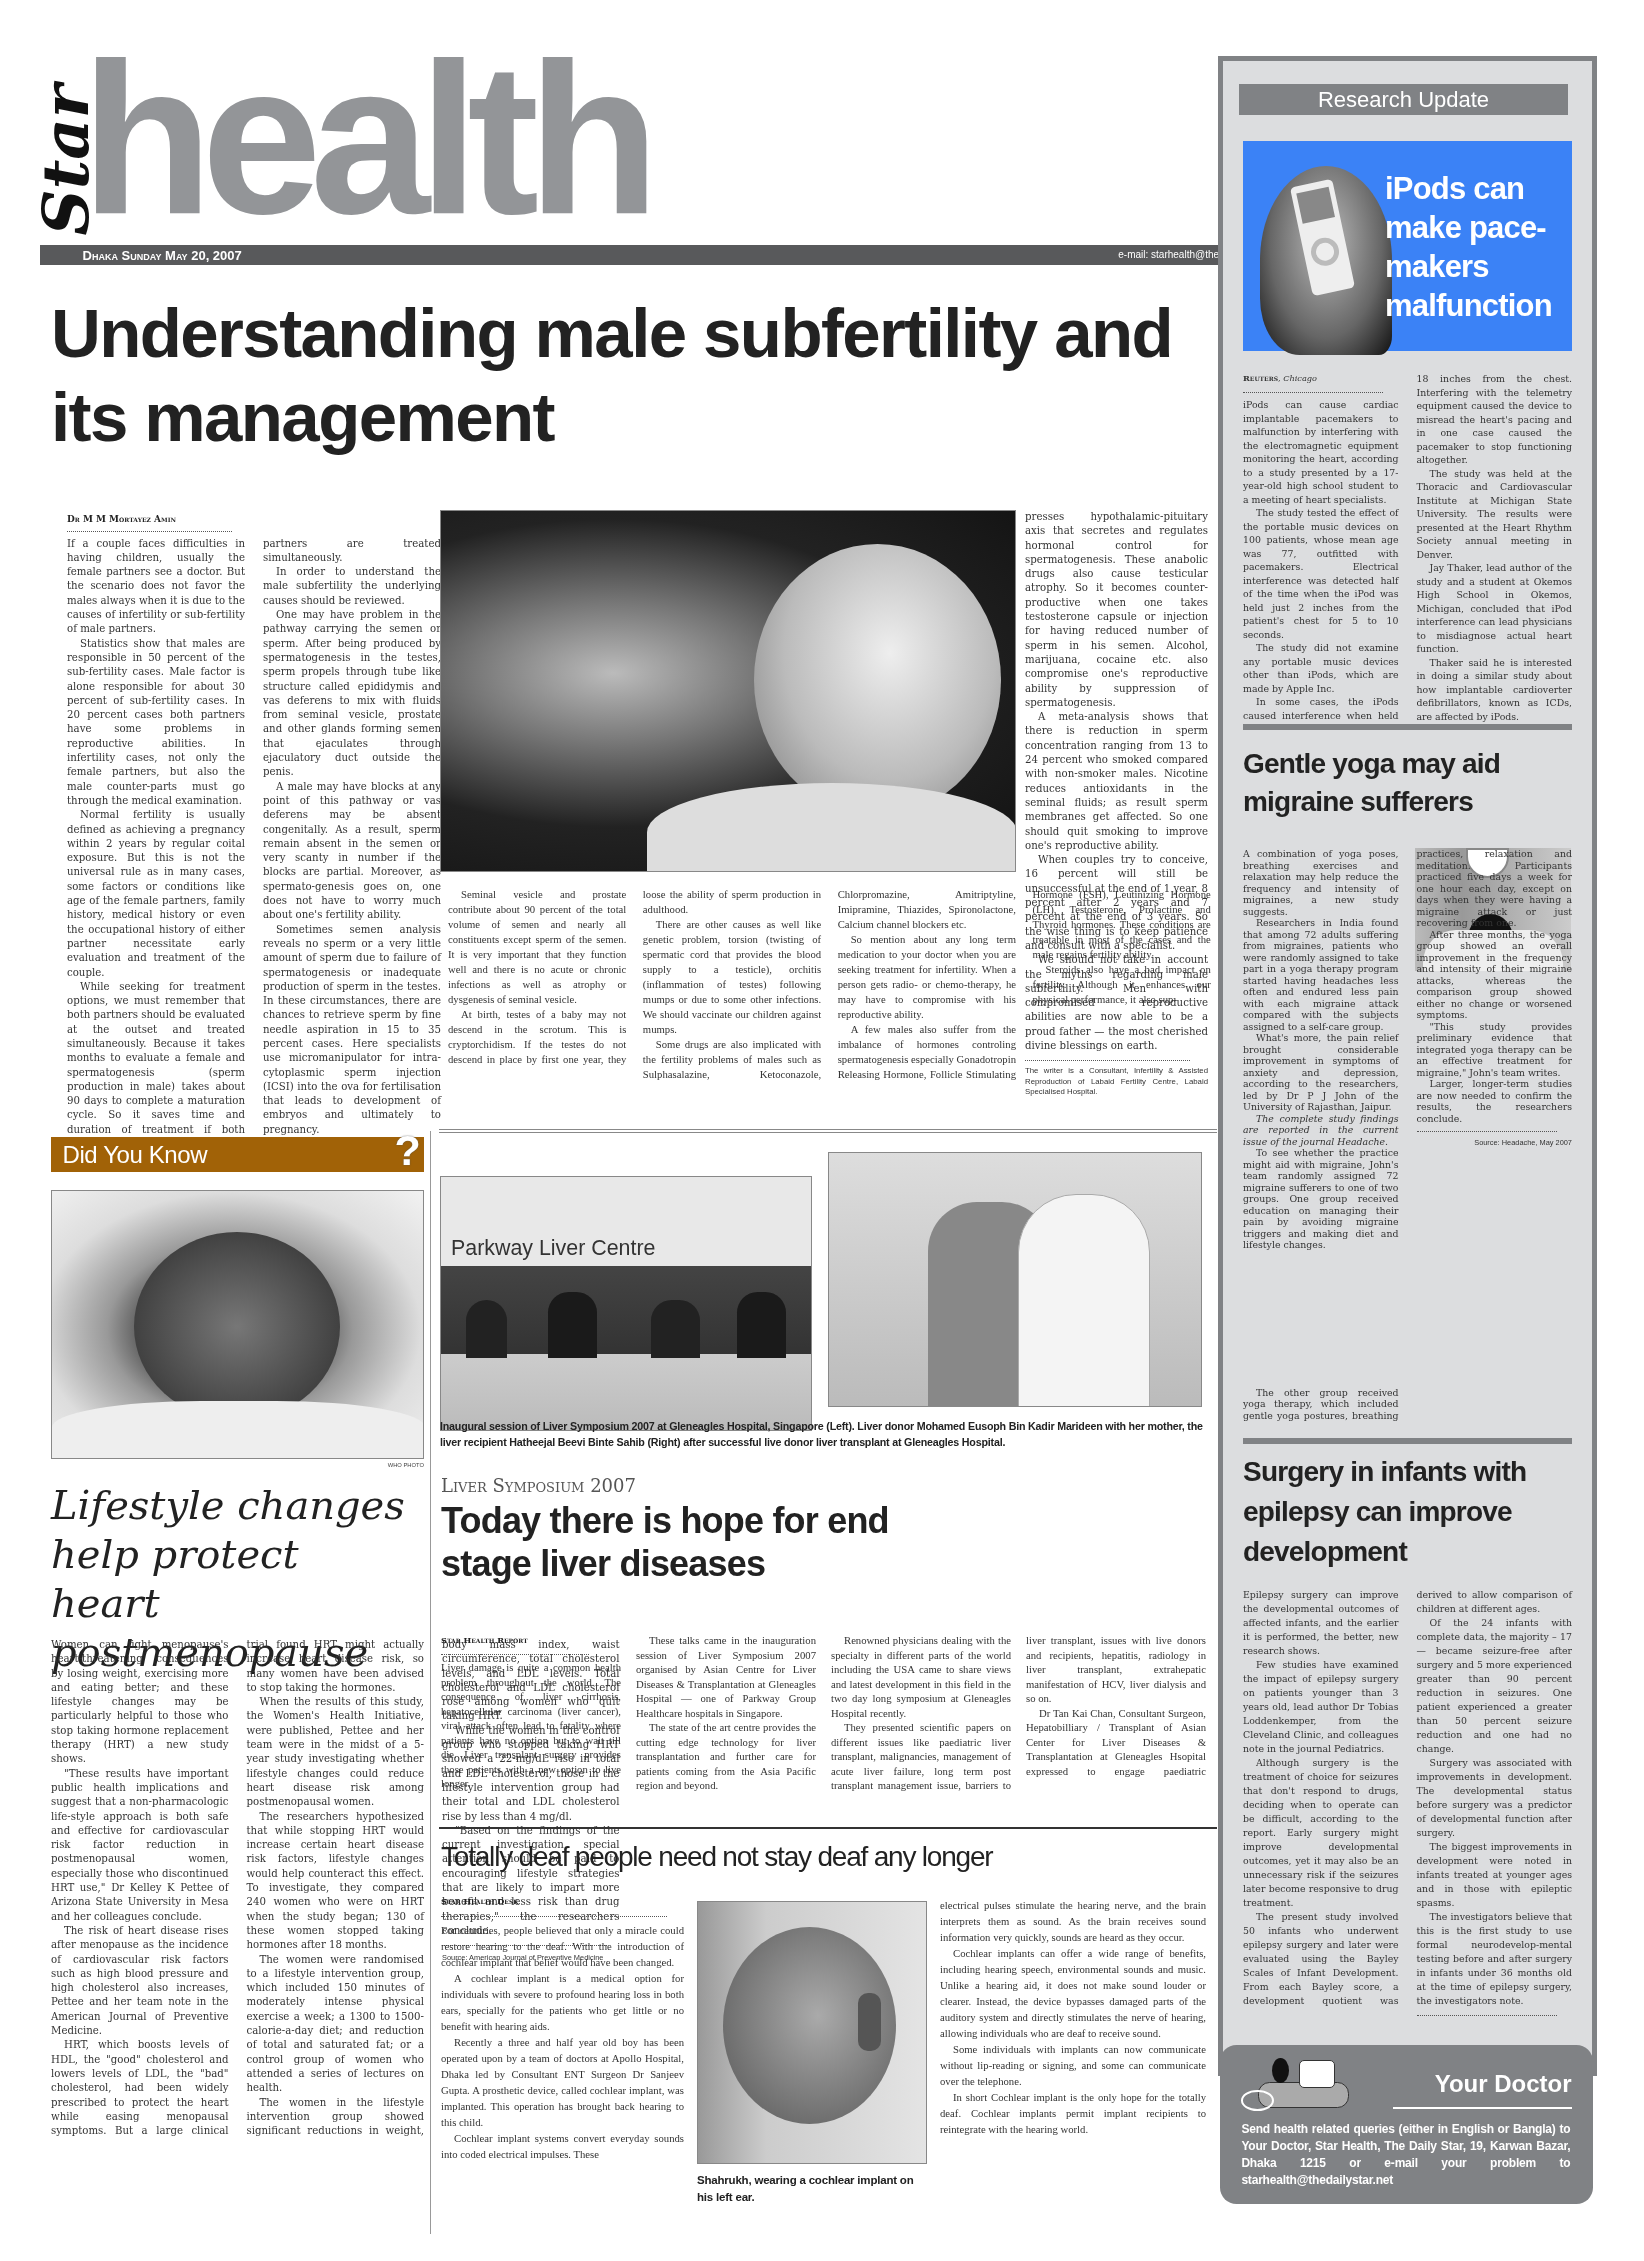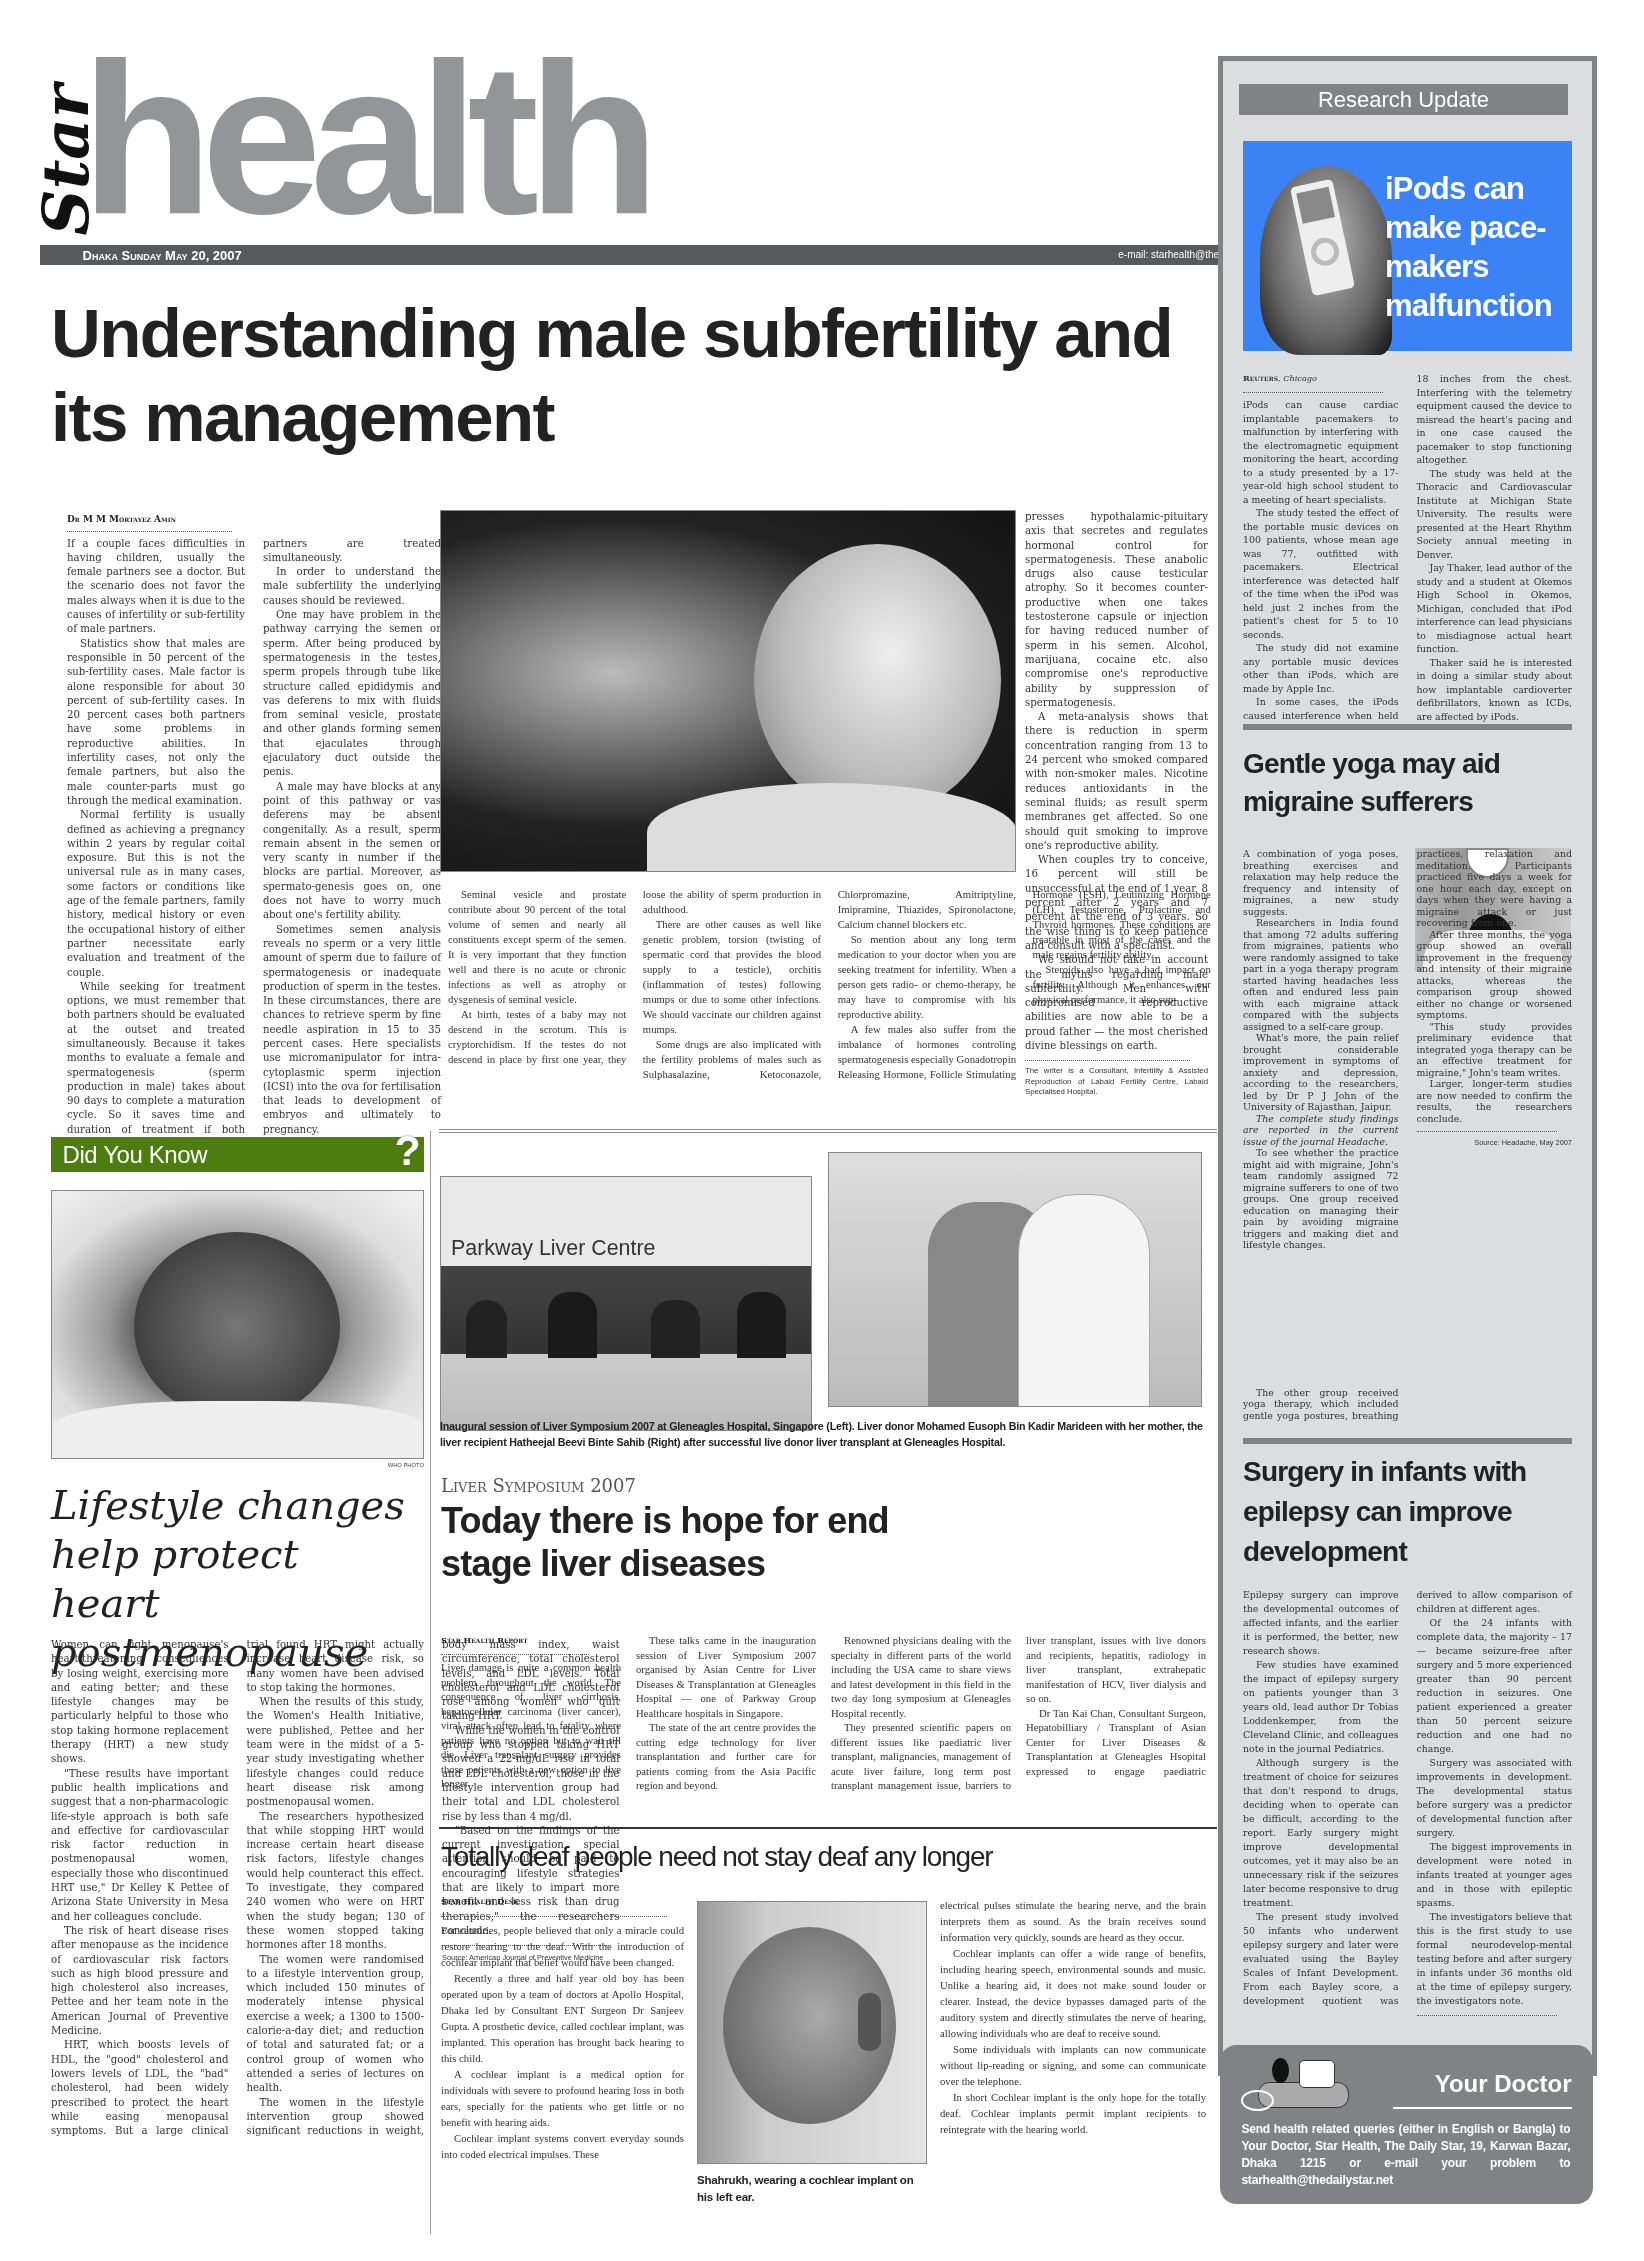"Did You Know" div.abs { background: #4d7c0f -> #a16207 }
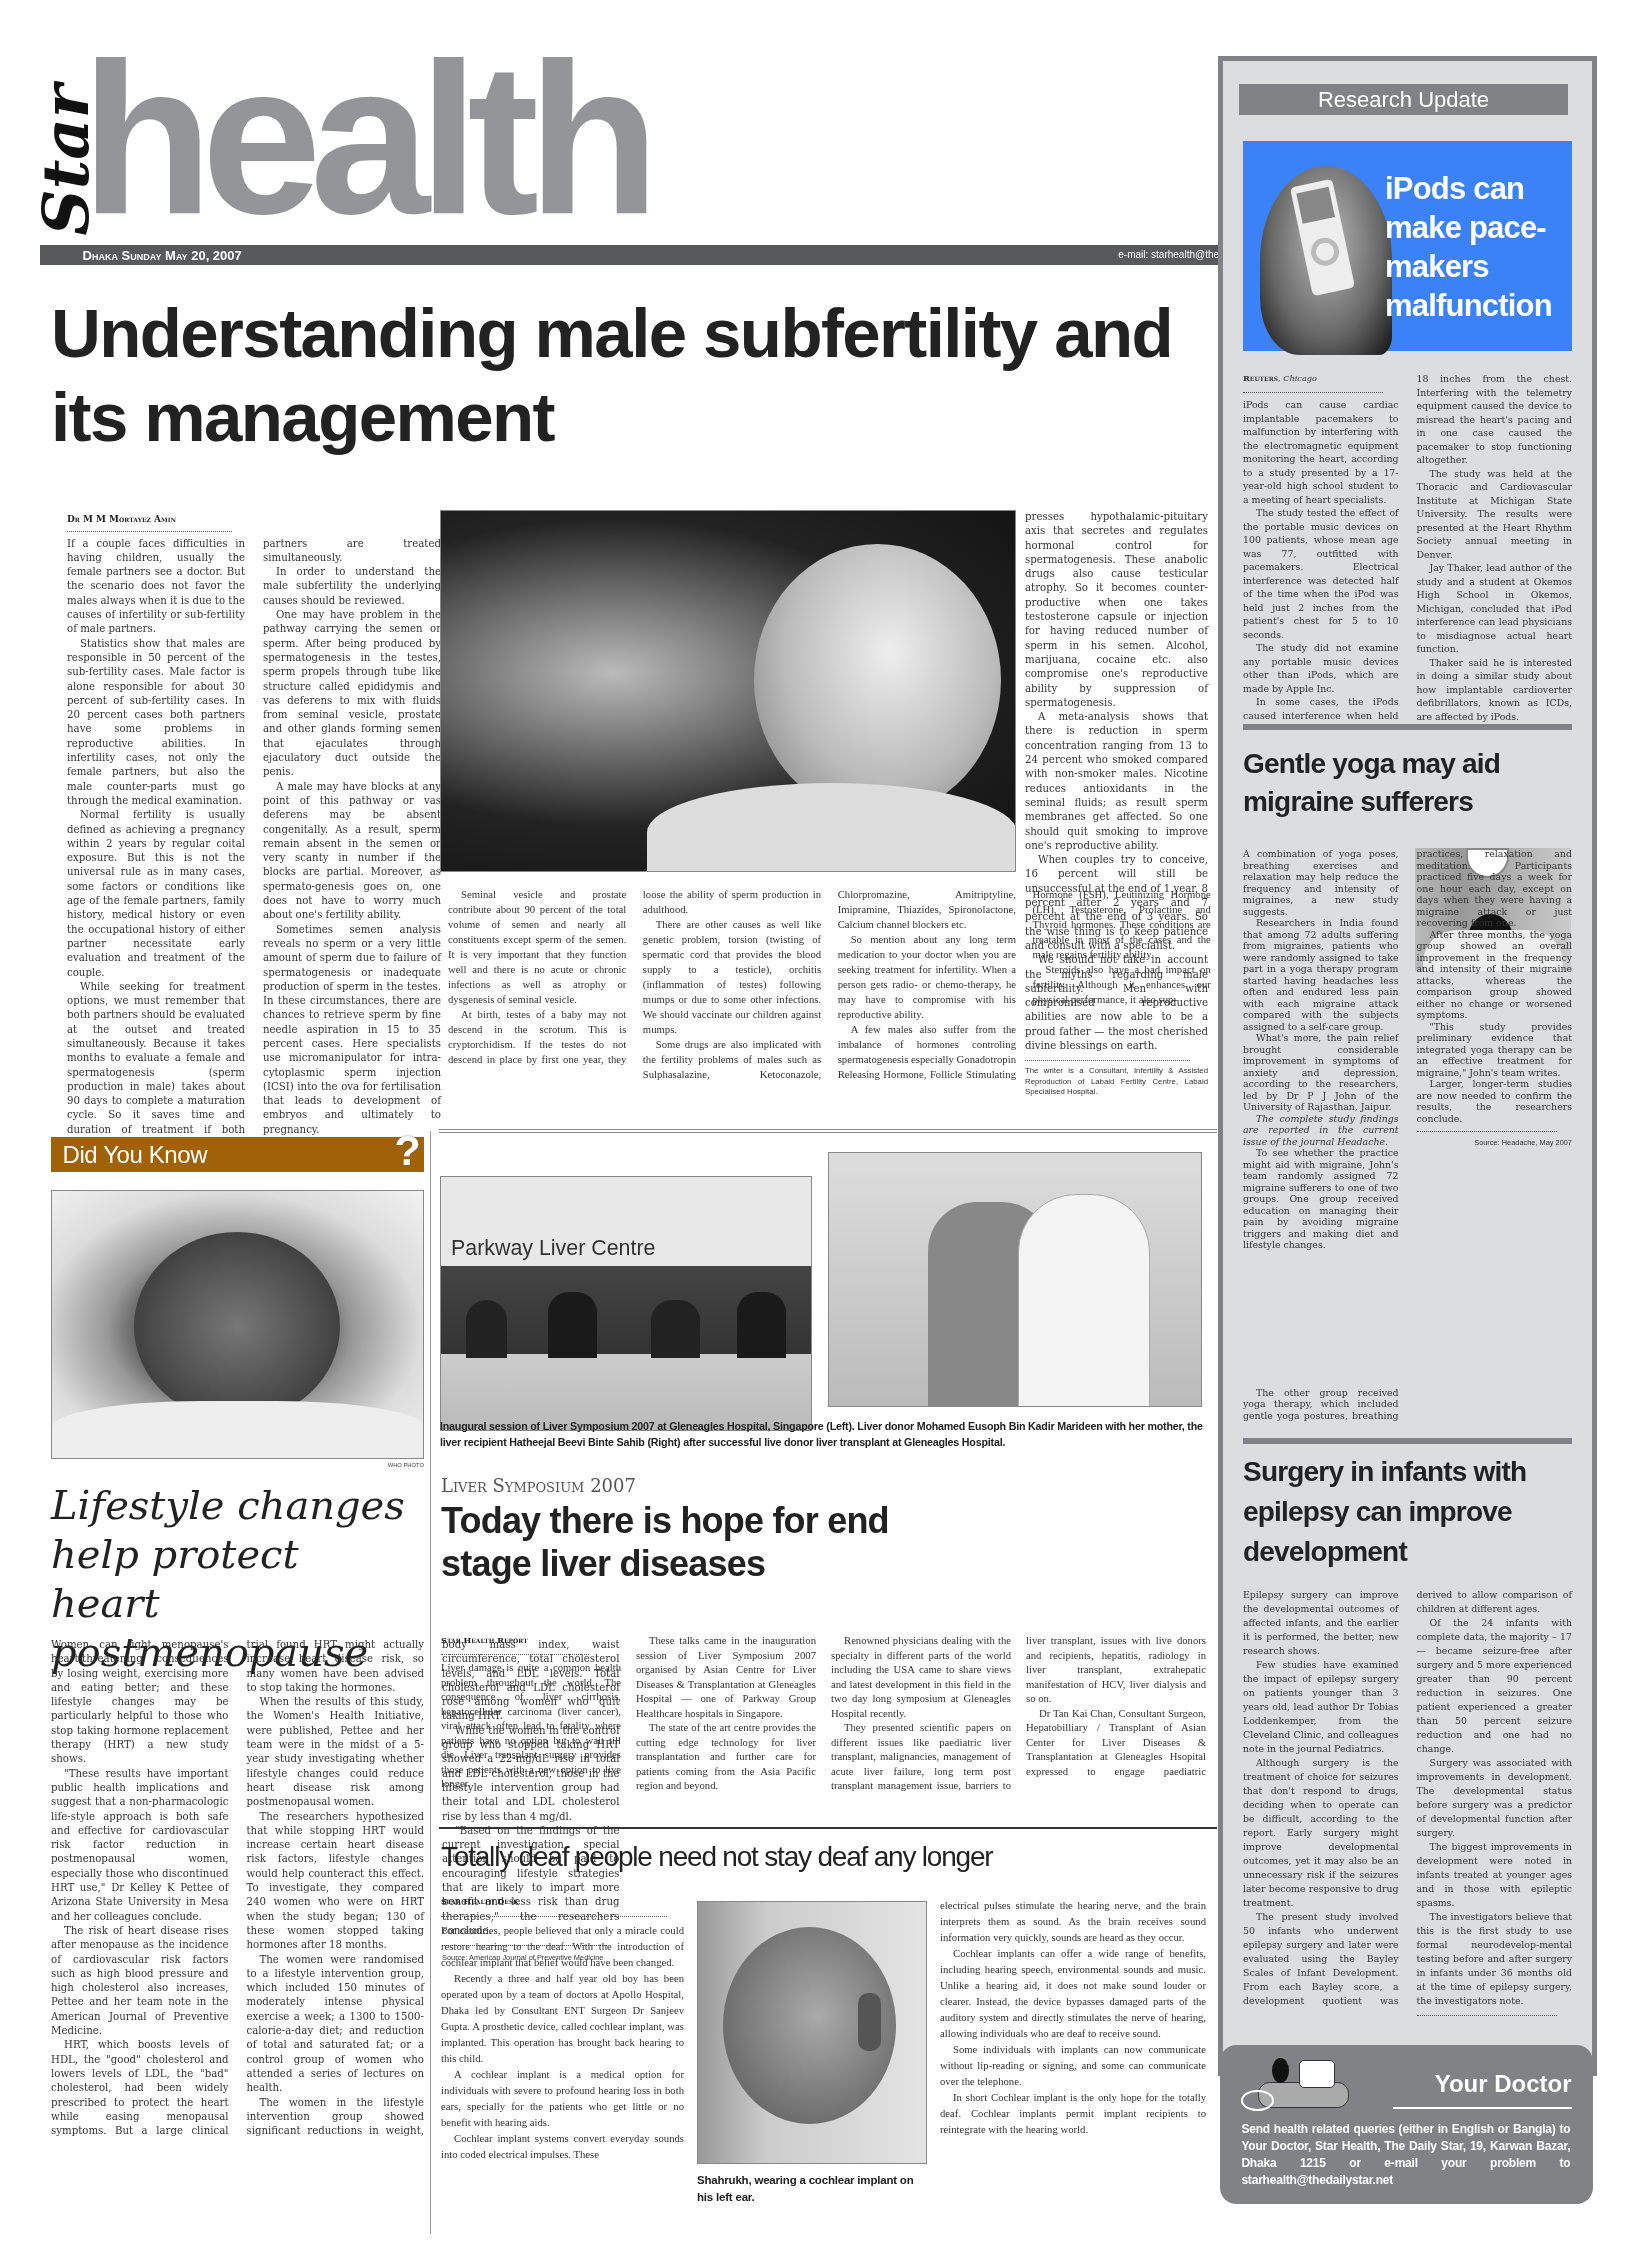"Recently a three and half" p { order: before "A cochlear implant is a" -> after "A cochlear implant is a" }
